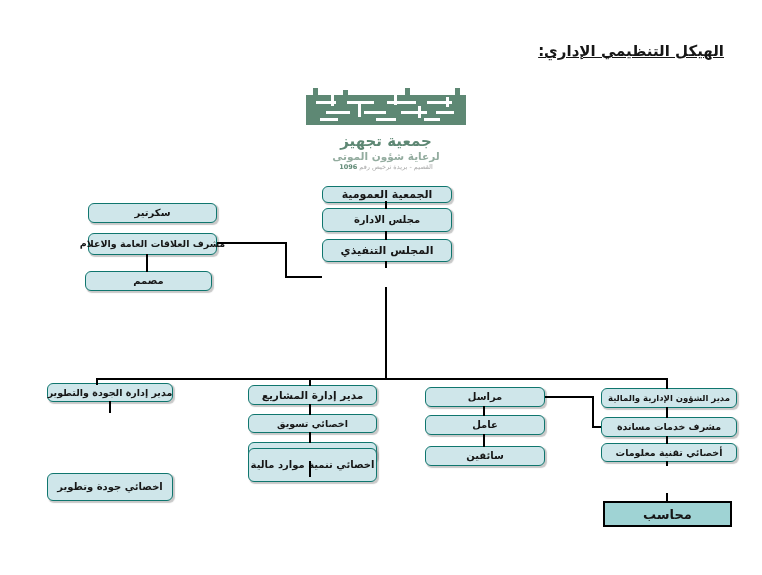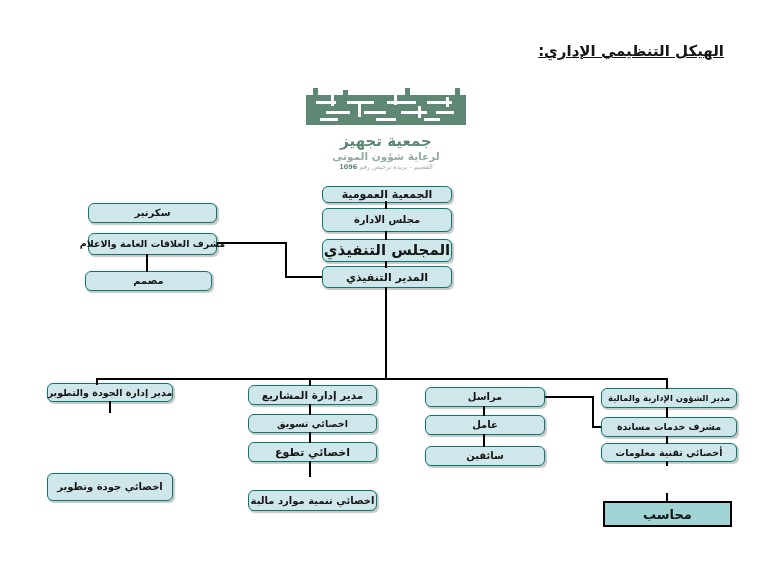"المجلس التنفيذي" div.node { font-size: 15px -> 11px }
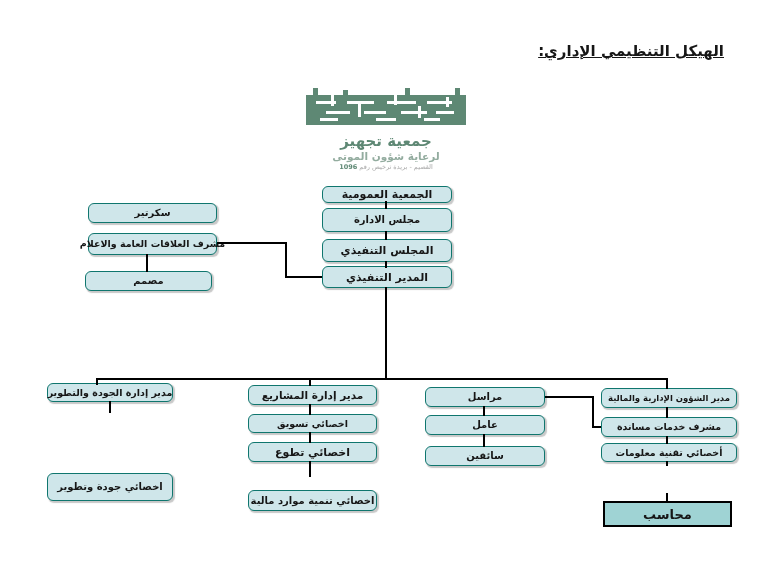"المدير التنفيذي" div.node { html: <div>المدير التنفيذي</div> -> none }
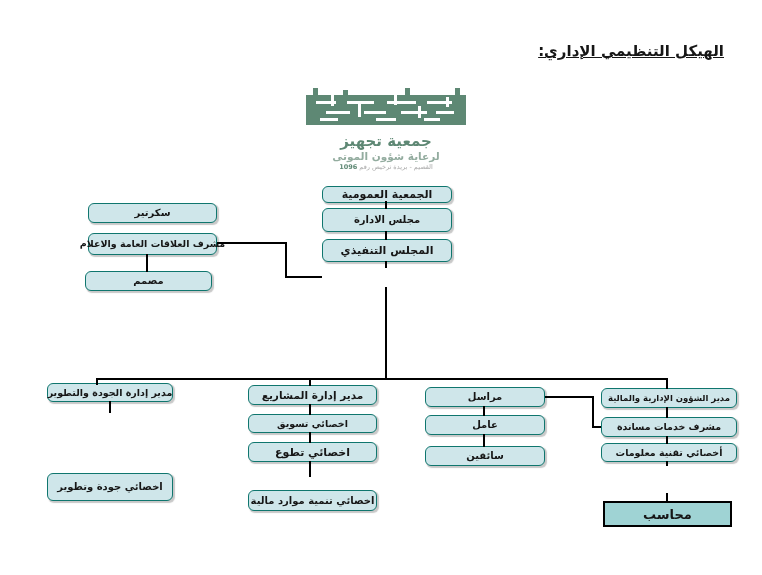"اخصائي تنمية موارد مالية" div.node { height: 21px -> 34px; top: 490px -> 448px }
